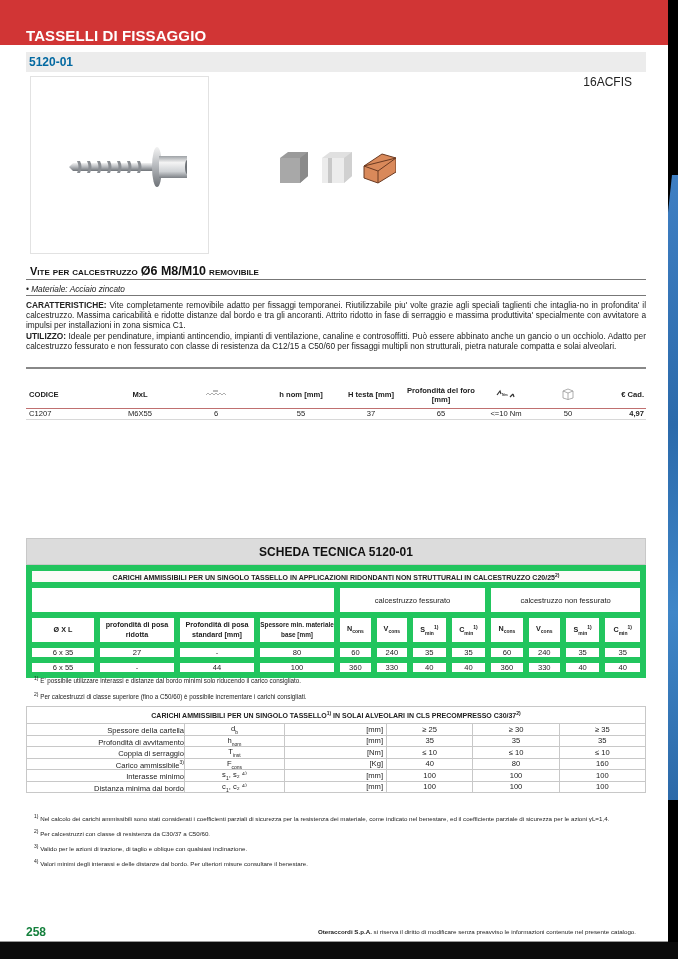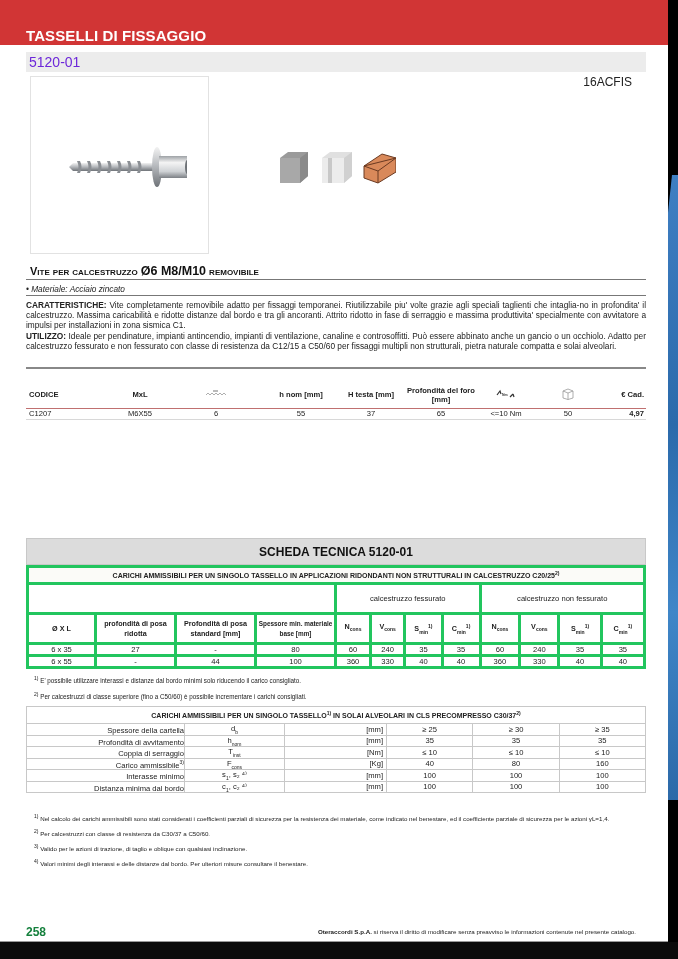"5120-01" .codeband .code { color: #6d28d9 -> #0369a1; font-size: 14px -> 12px; font-weight: normal -> bold }
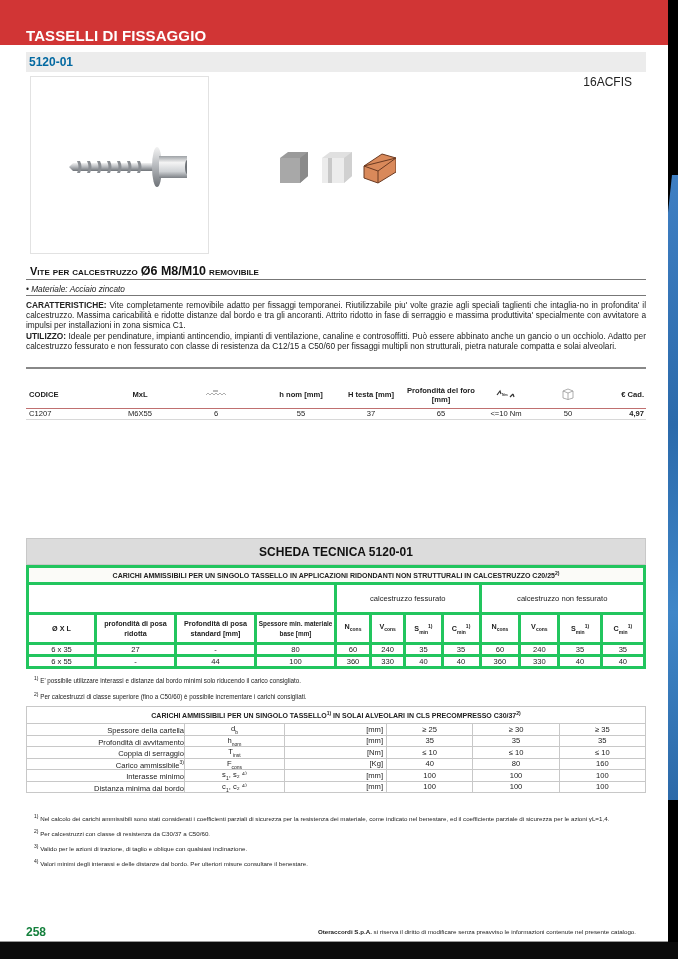"calcestruzzo fessurato" .tech1 td, .tech1 th { border: 3px solid #22c55e -> 6px solid #22c55e }
